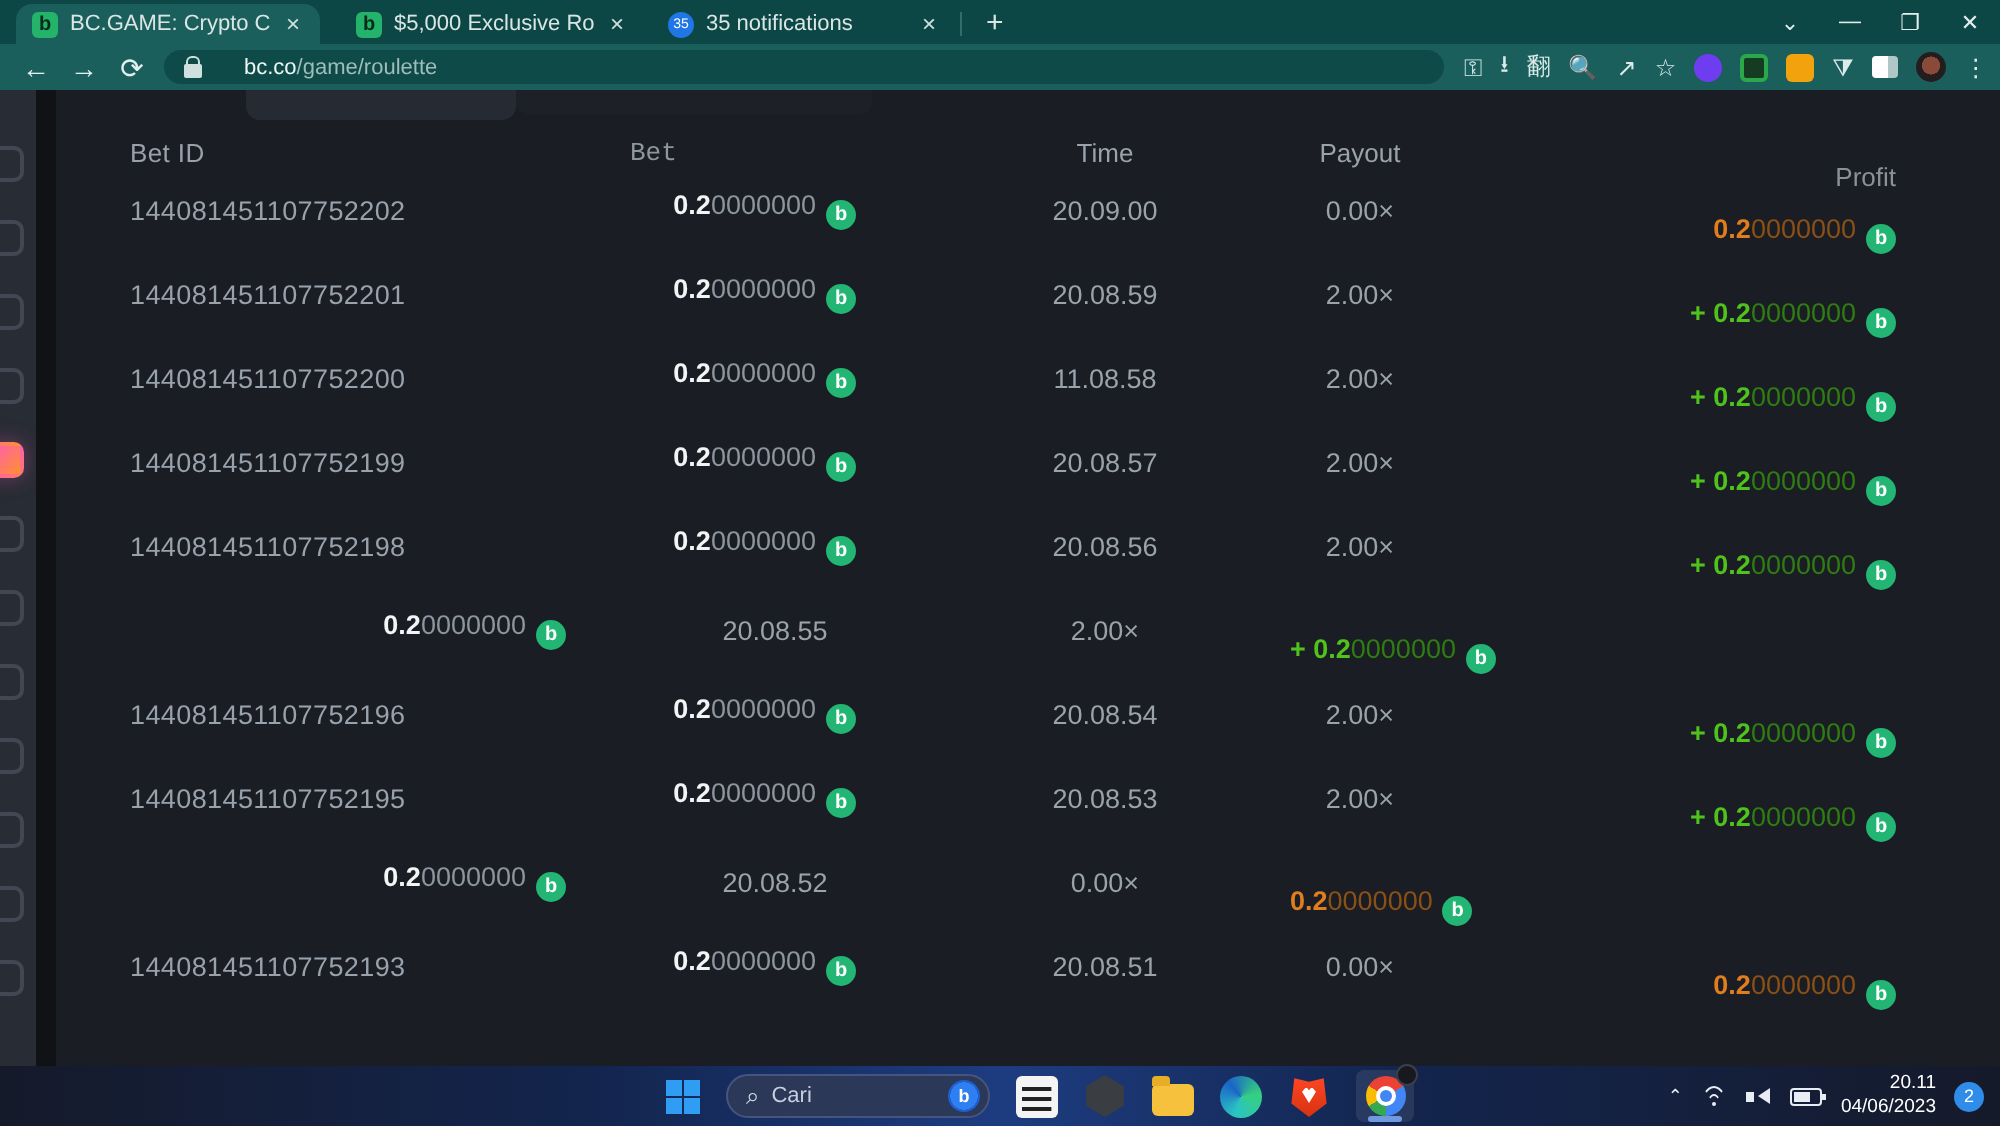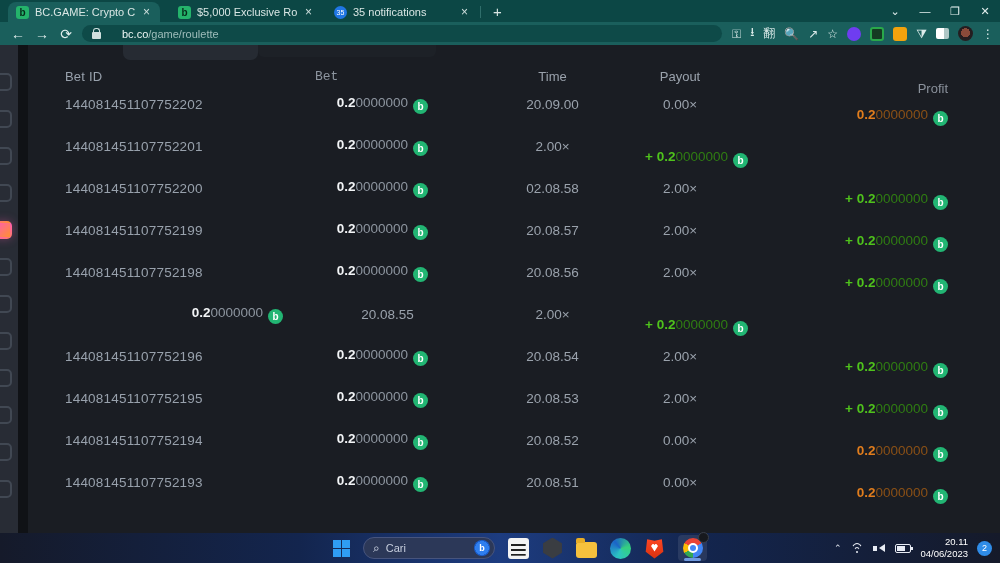"20.08.59" span.c-time { html: none -> <span>20.08.59</span> }
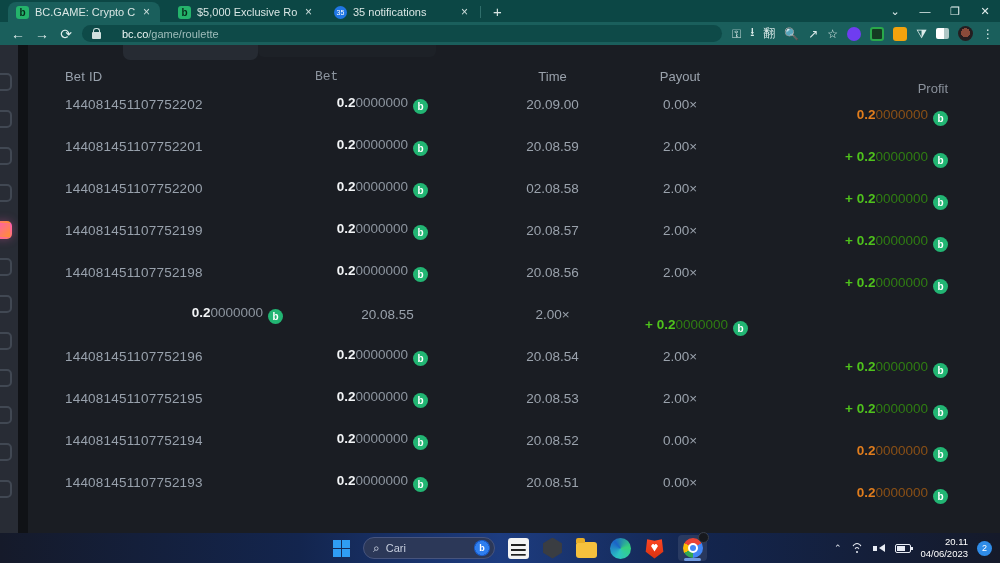"02.08.58" span.c-time { text: 02.08.58 -> 11.08.58 }
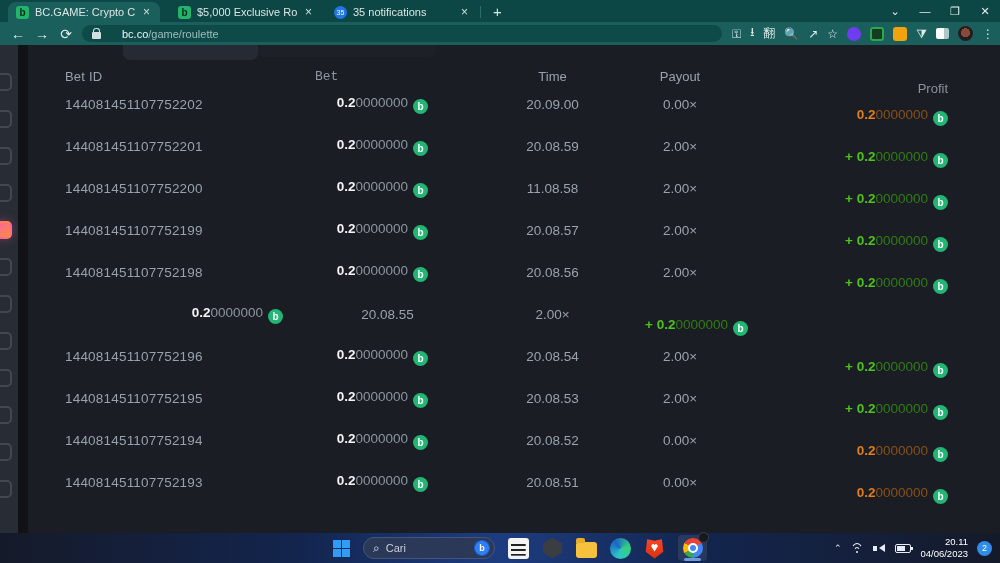"144081451107752194" span.c-id { html: <span>144081451107752194</span> -> none }
